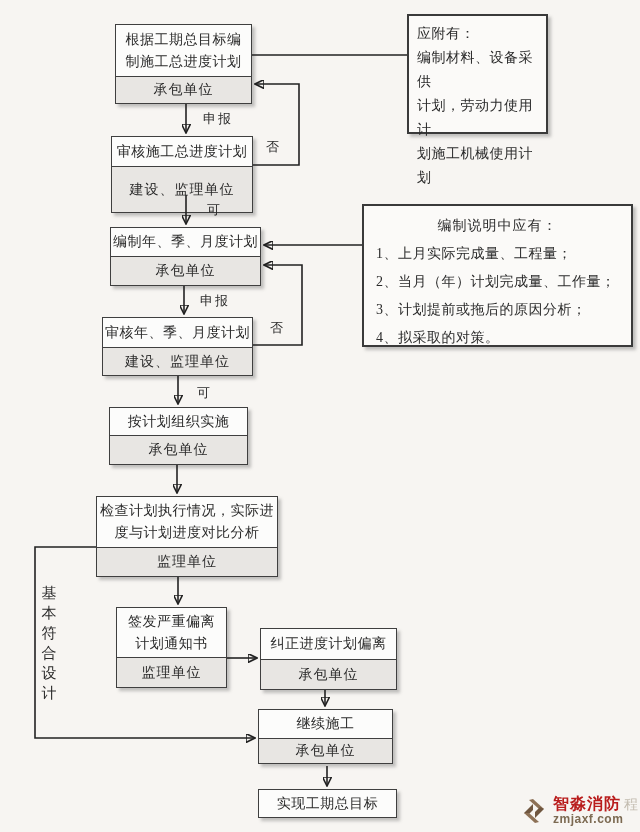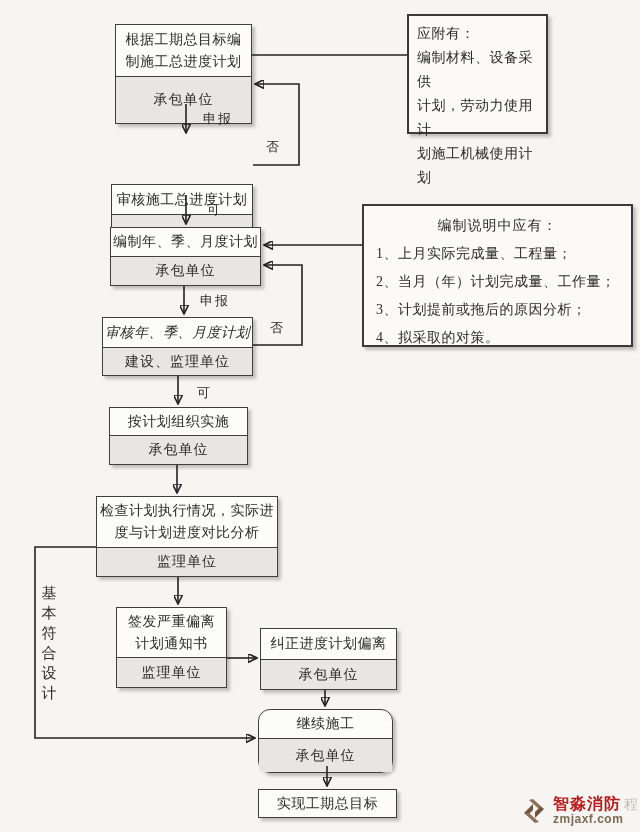"根据工期总目标编" div.fbox { height: 100px -> 80px }
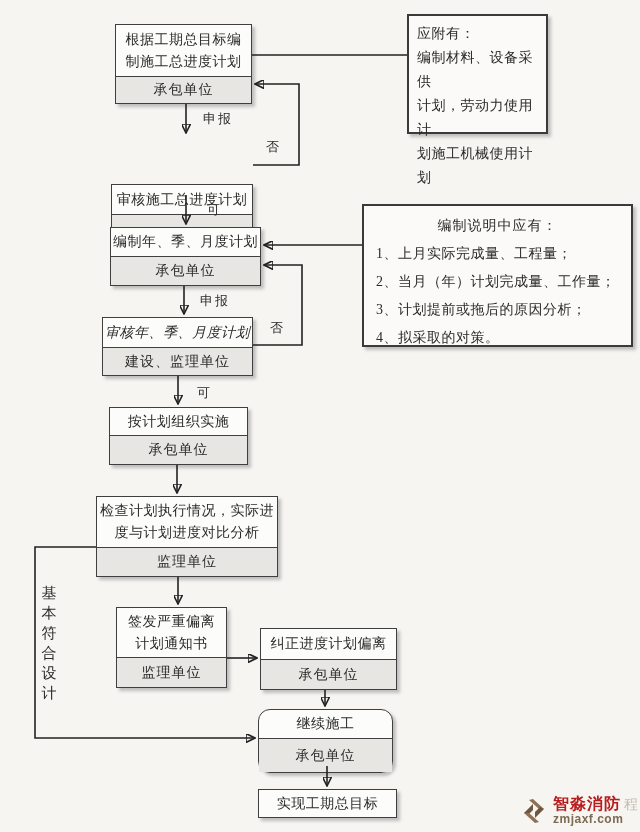"审核施工总进度计划" div.fbox { margin-top: 48px -> none }
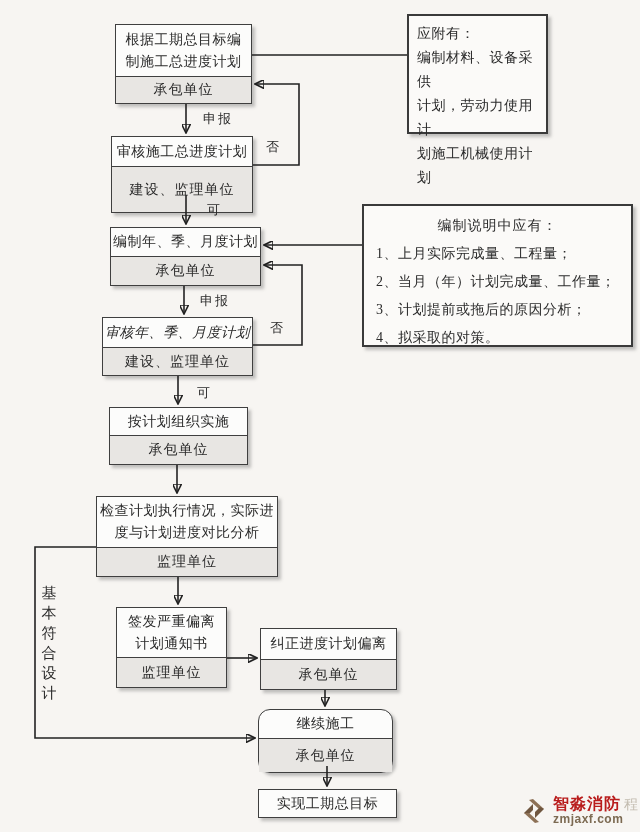"审核年、季、月度计划" div.title { font-style: italic -> none }
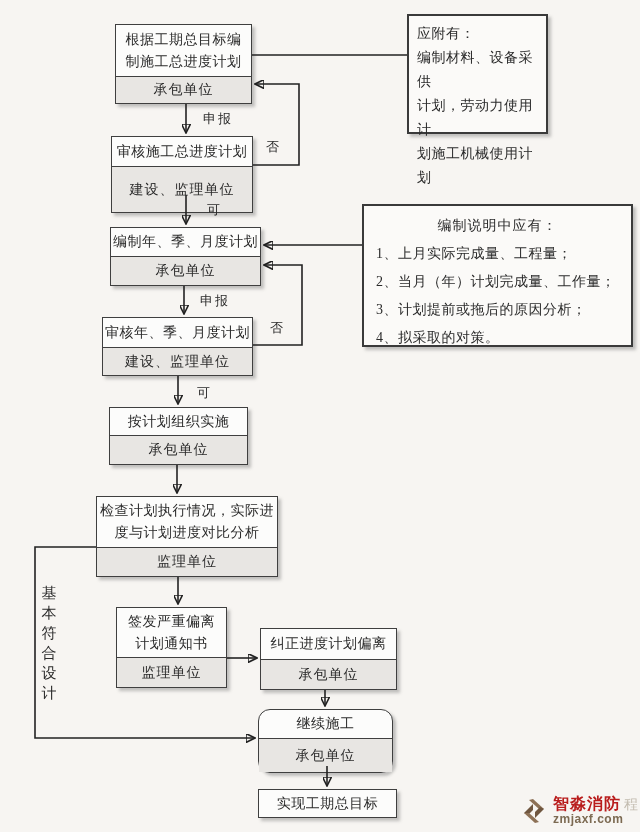"继续施工" div.fbox { border-radius: 12px -> none; height: 64px -> 55px }
